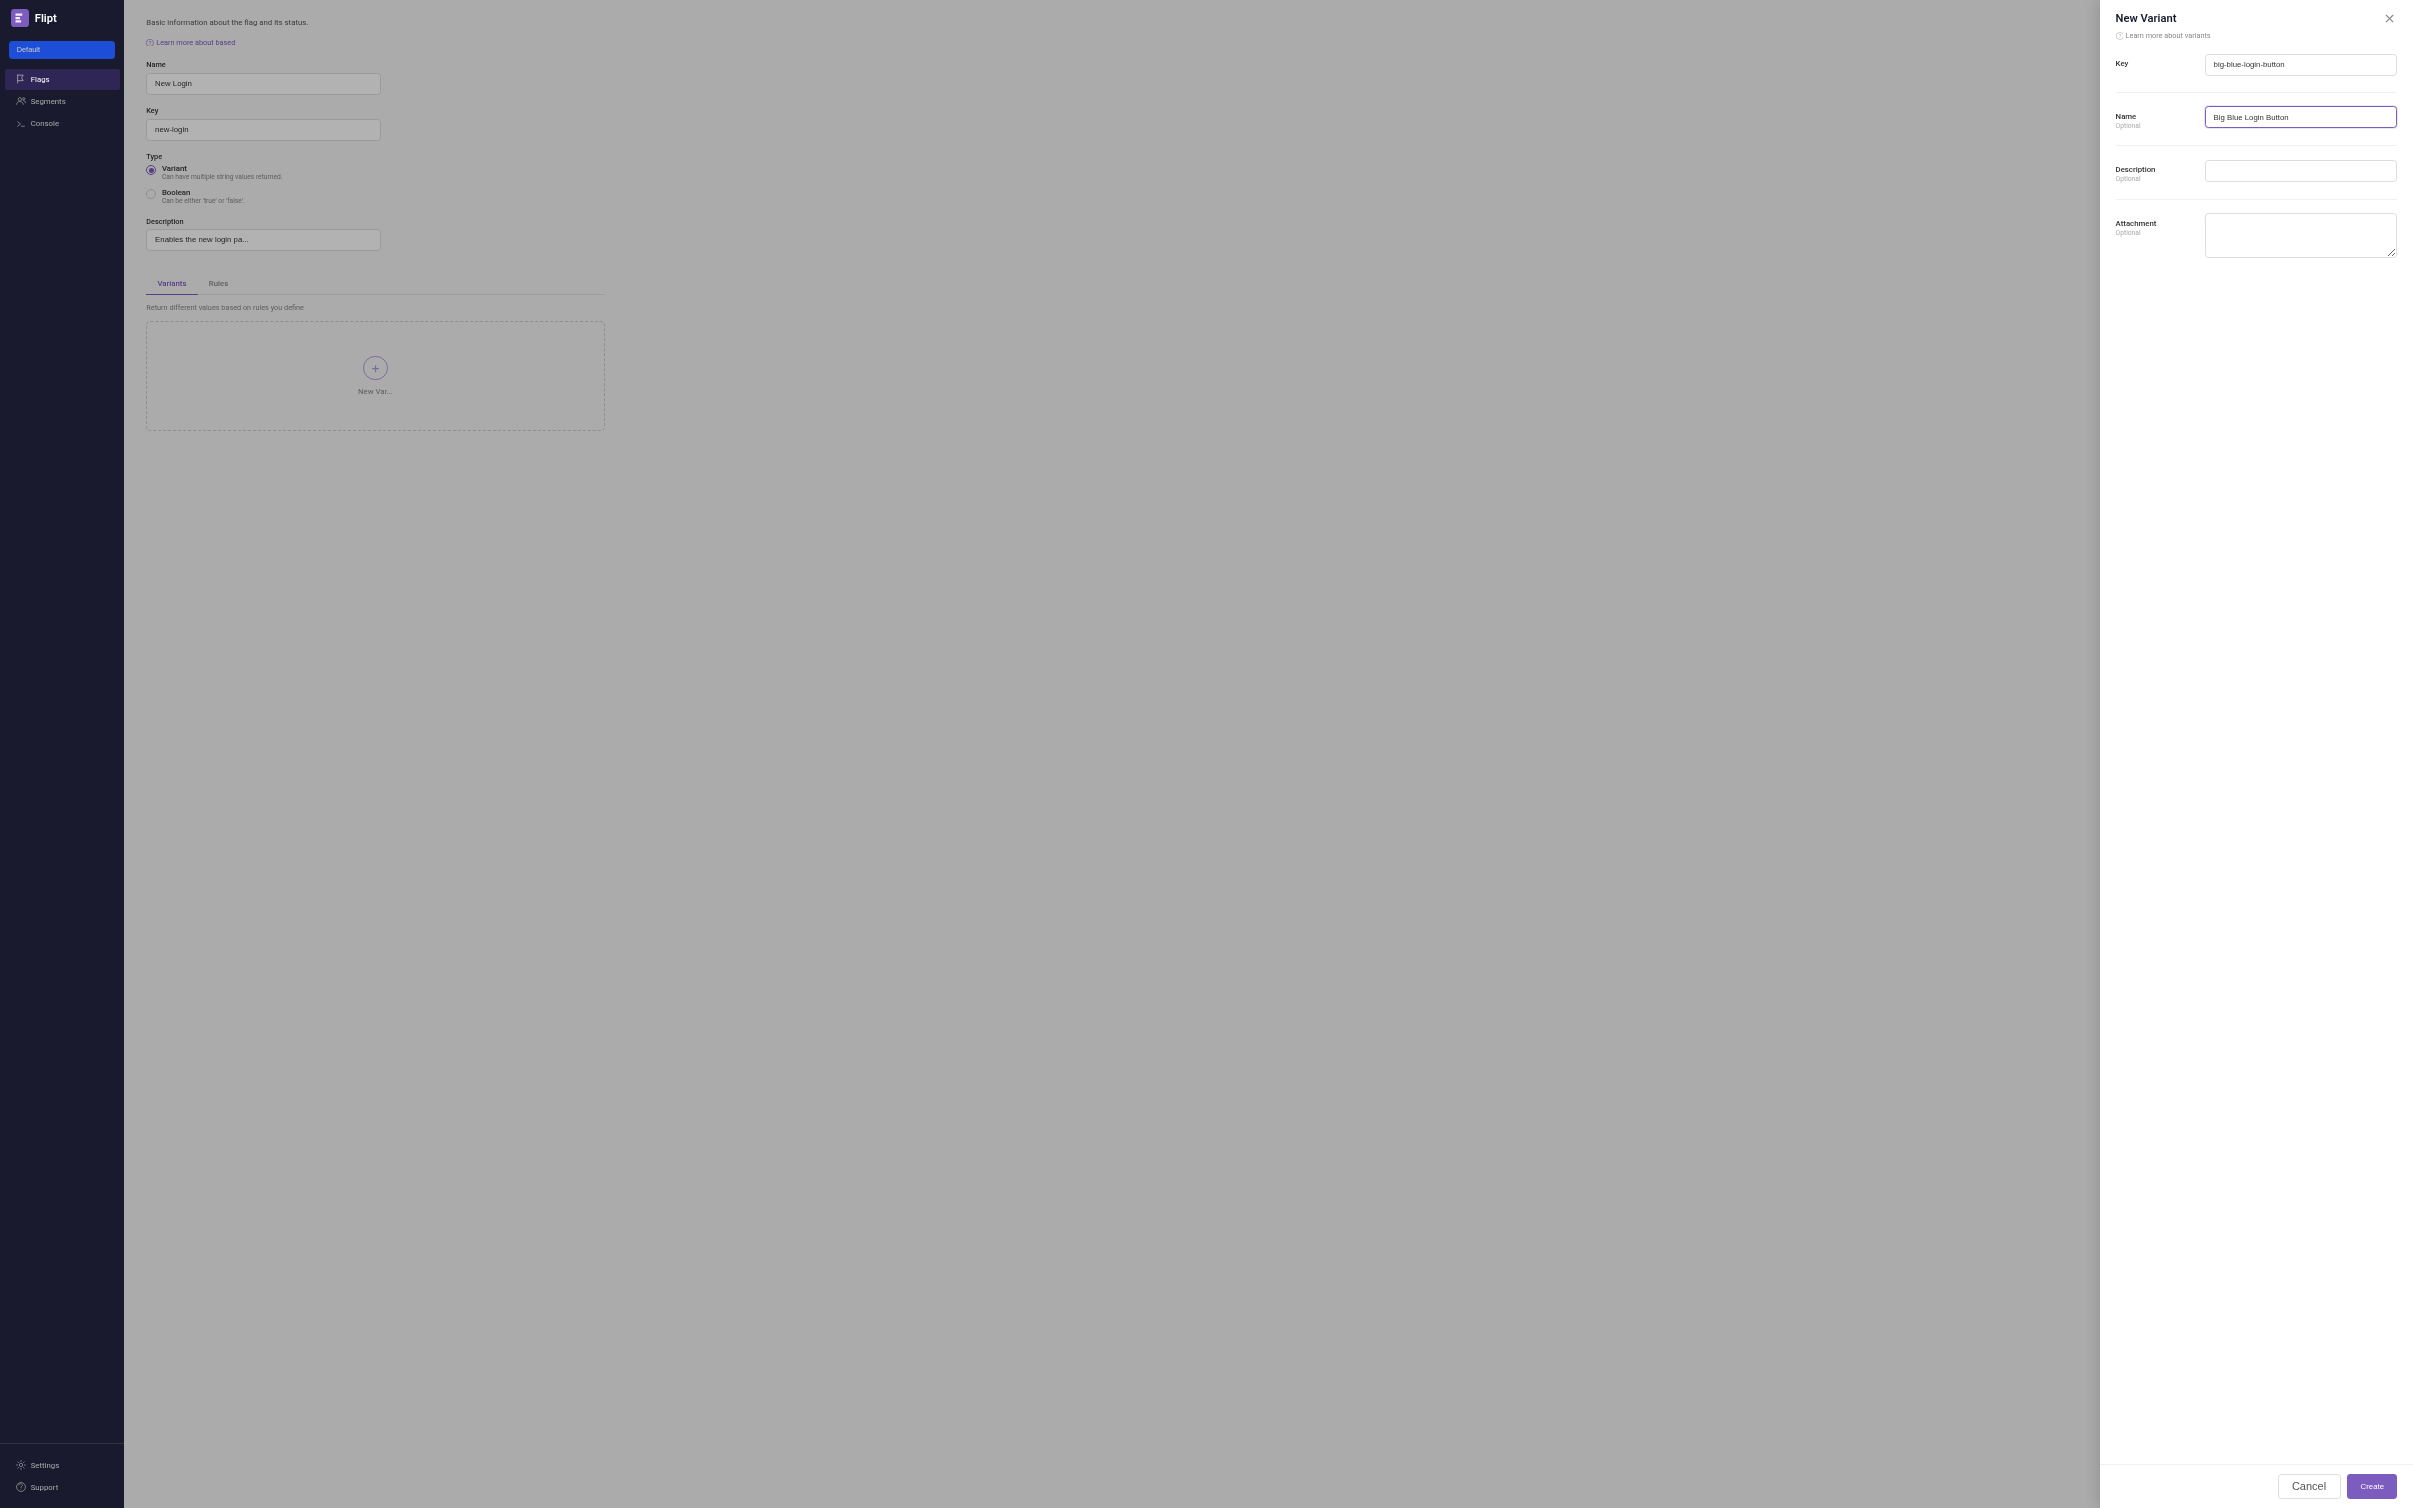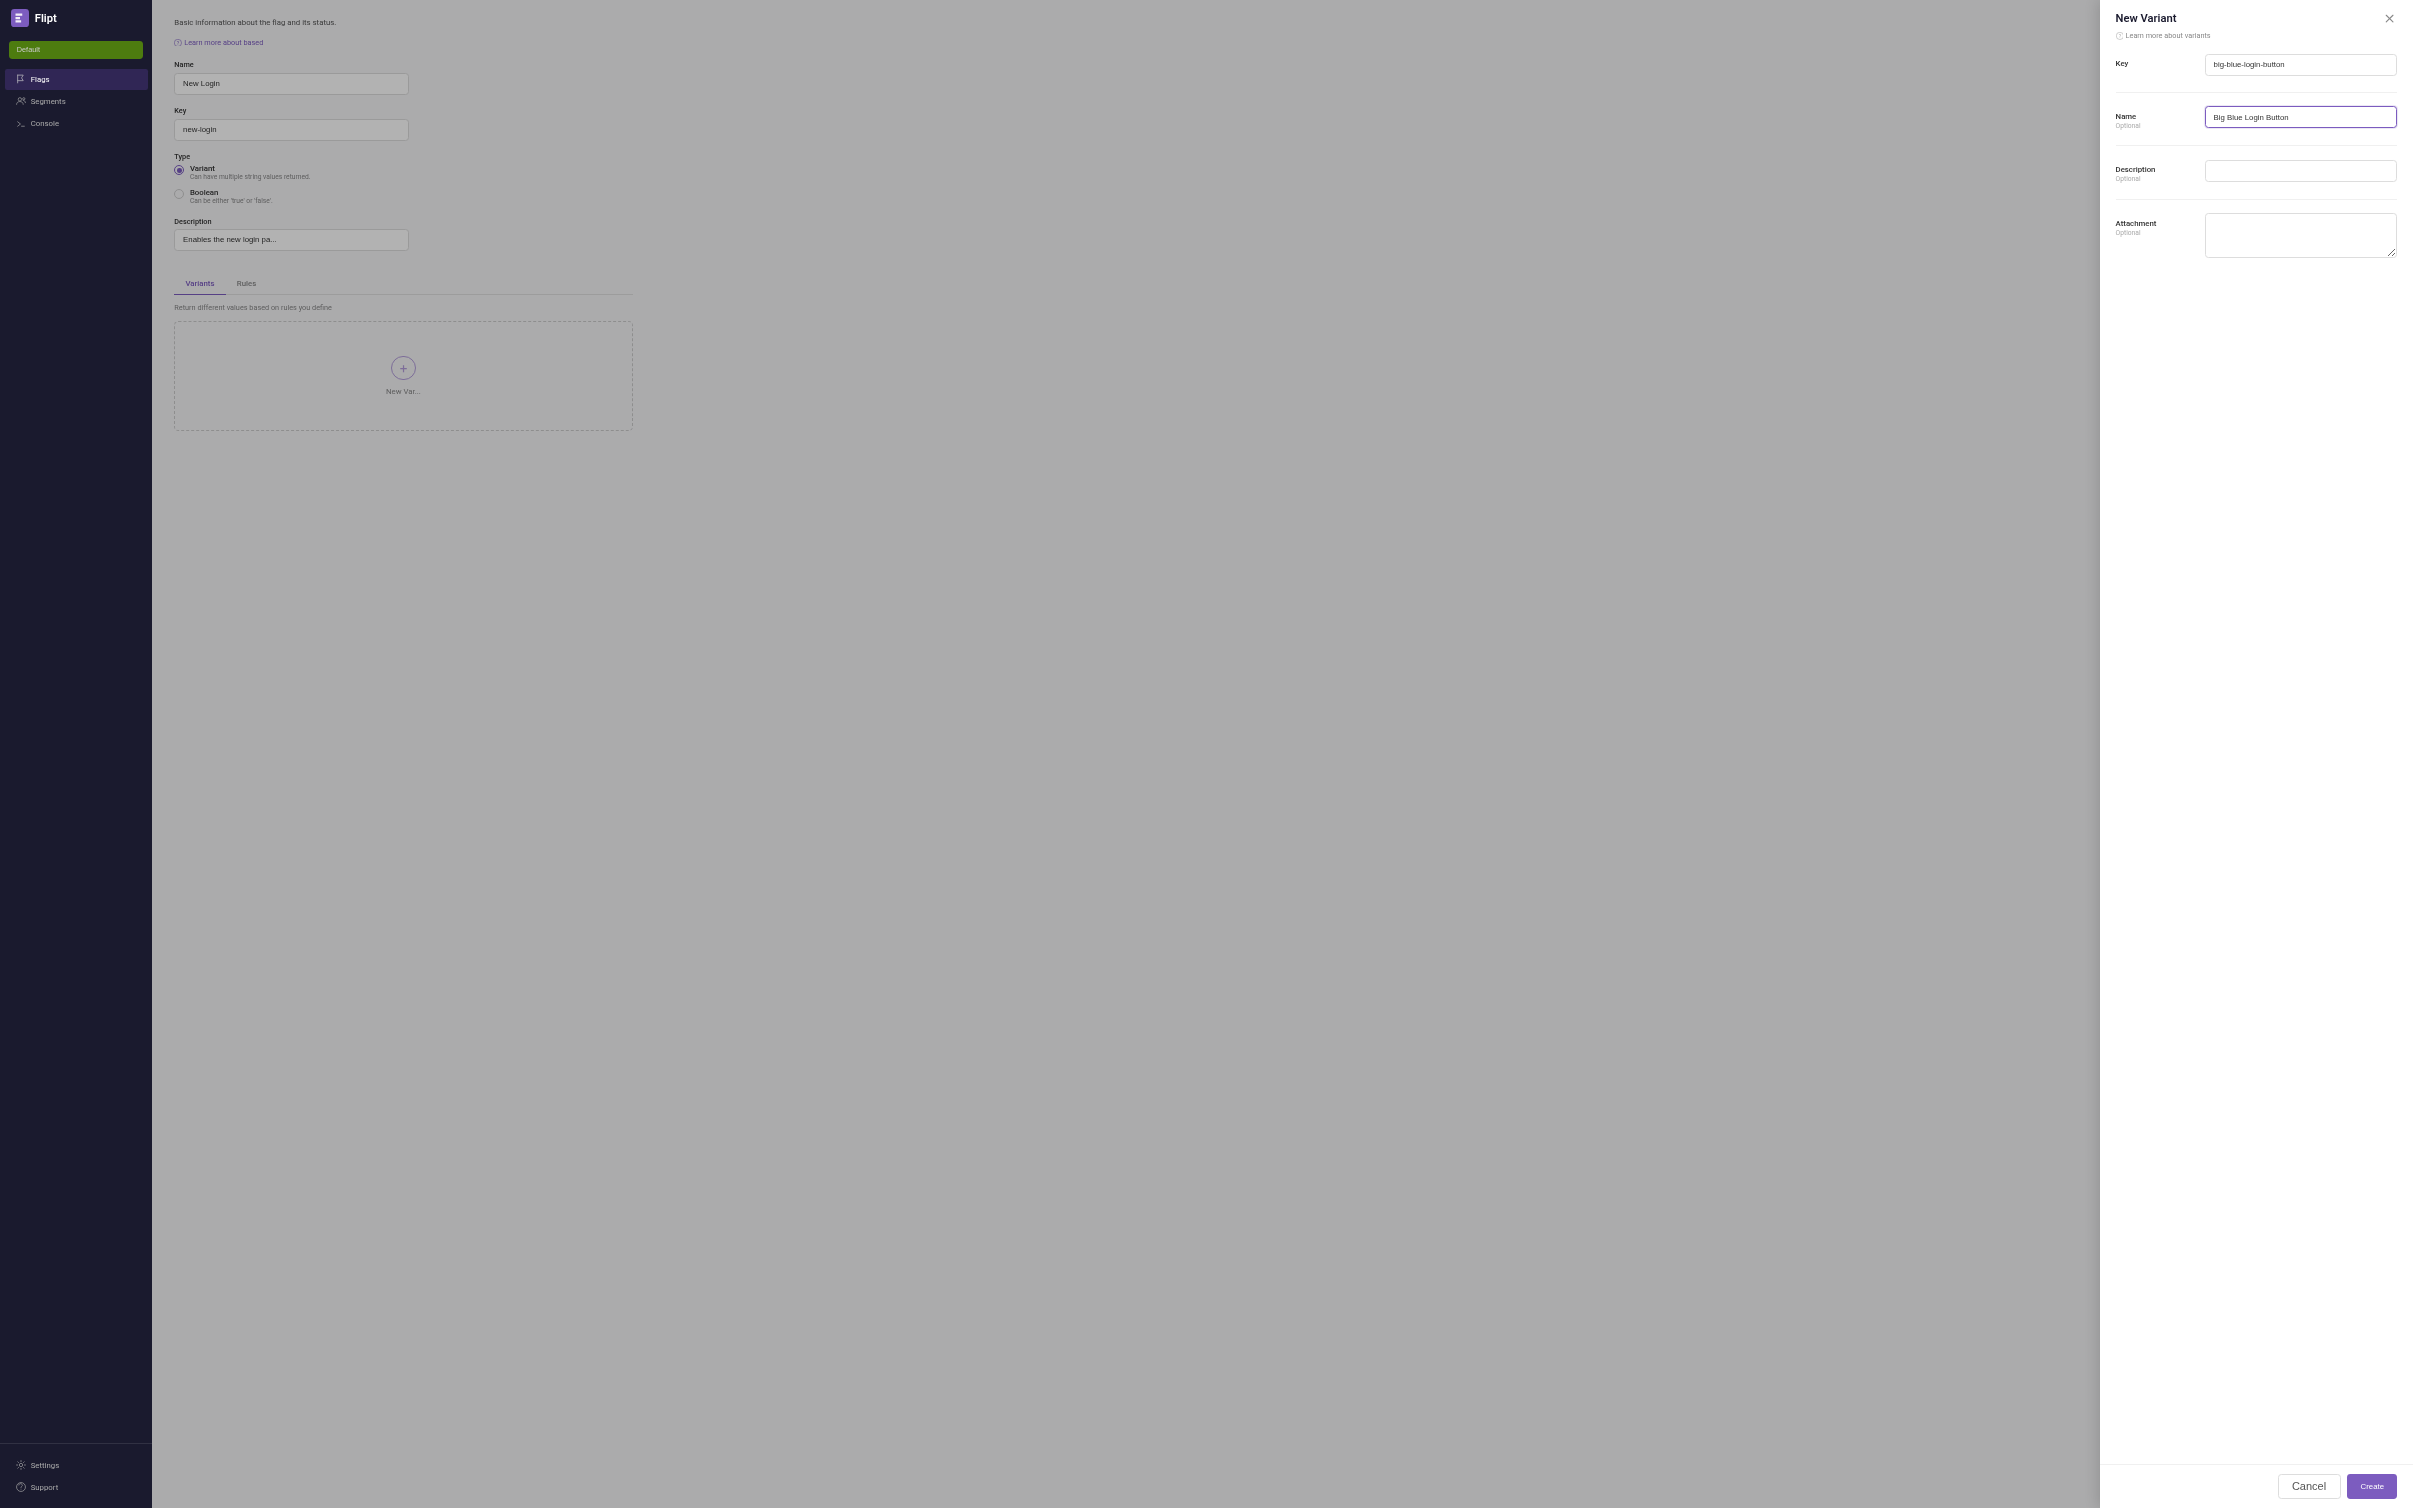"Flipt" .sidebar { width: 152px -> 124px }
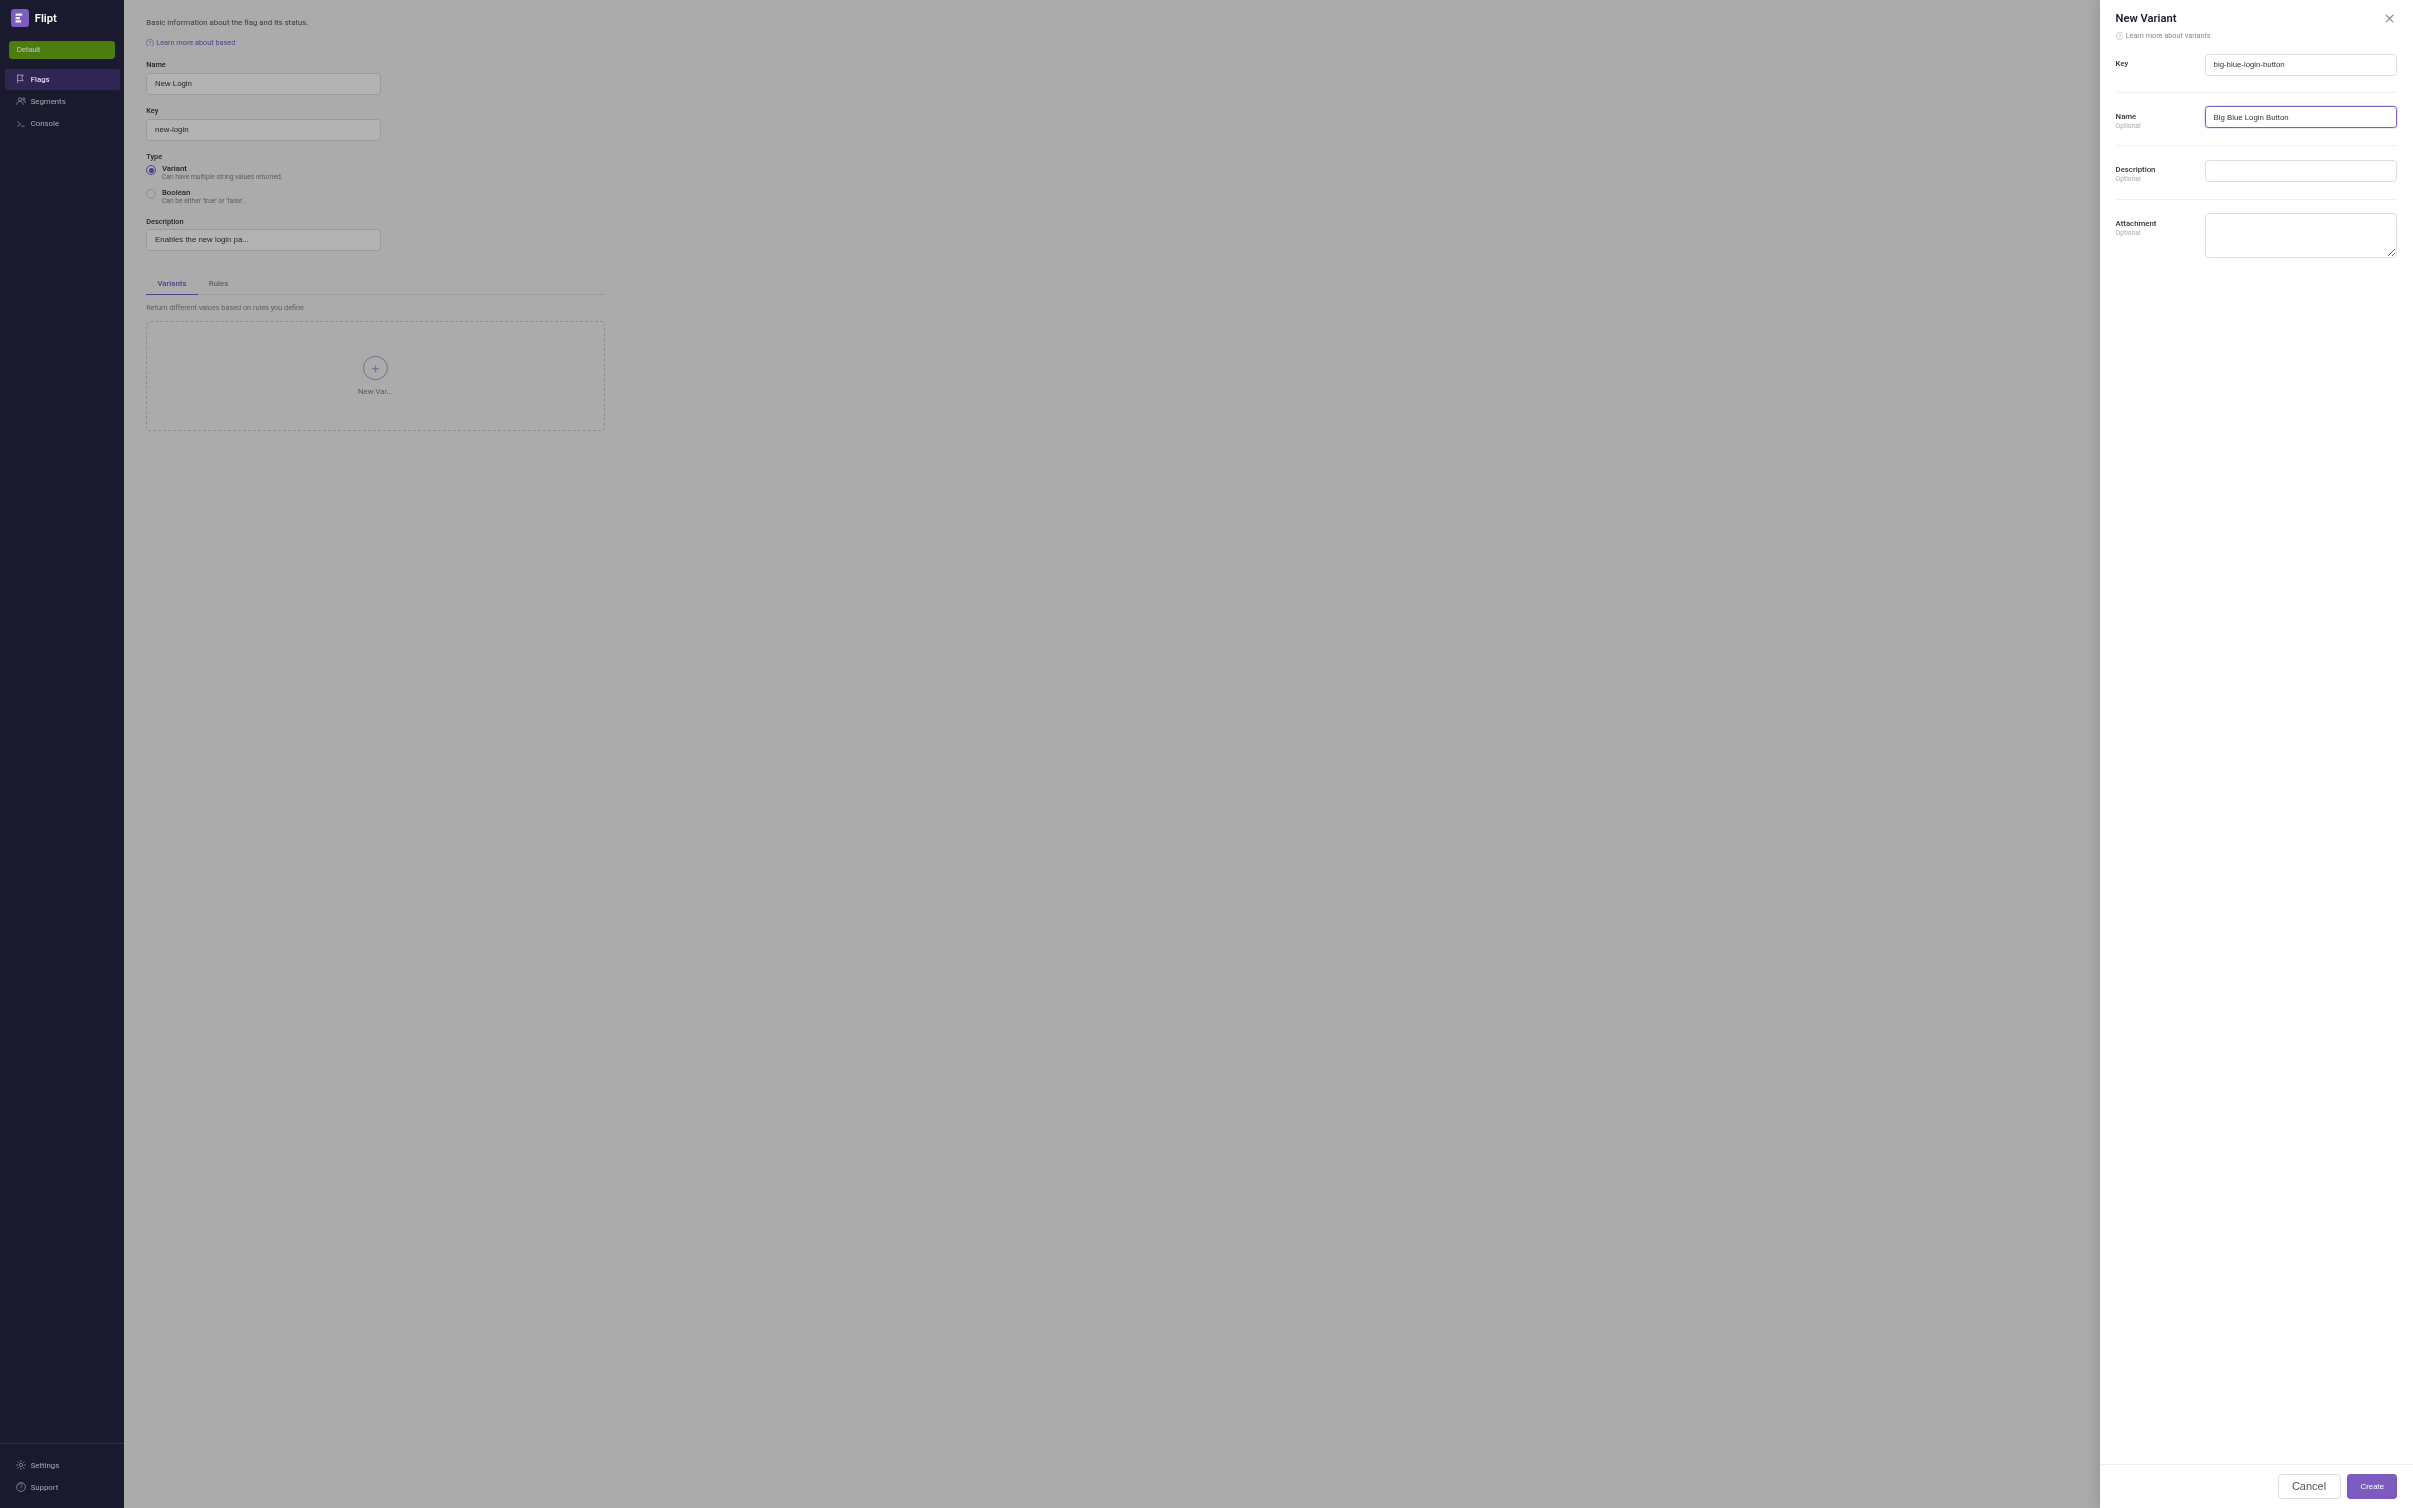"Default" .sidebar-env-btn { background: #4d7c0f -> #1d4ed8 }
